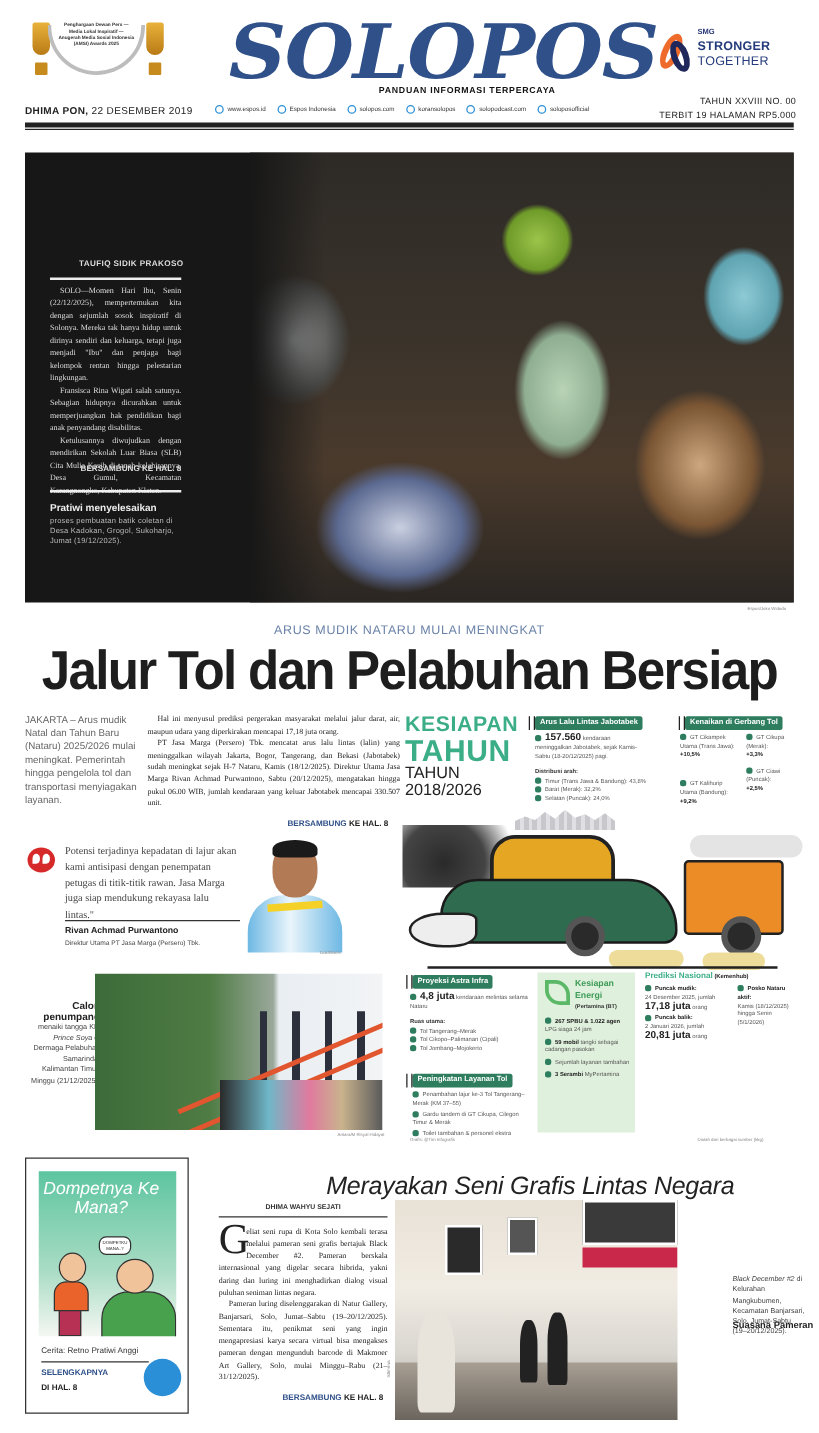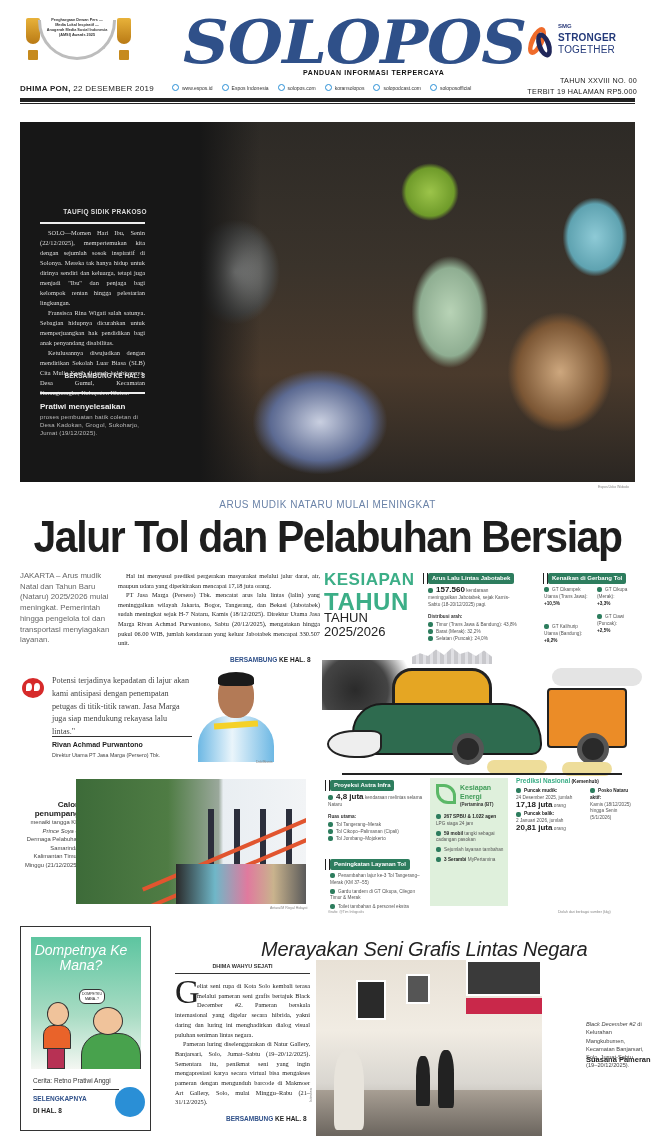"2025/2026" div { text: 2025/2026 -> 2018/2026 }
